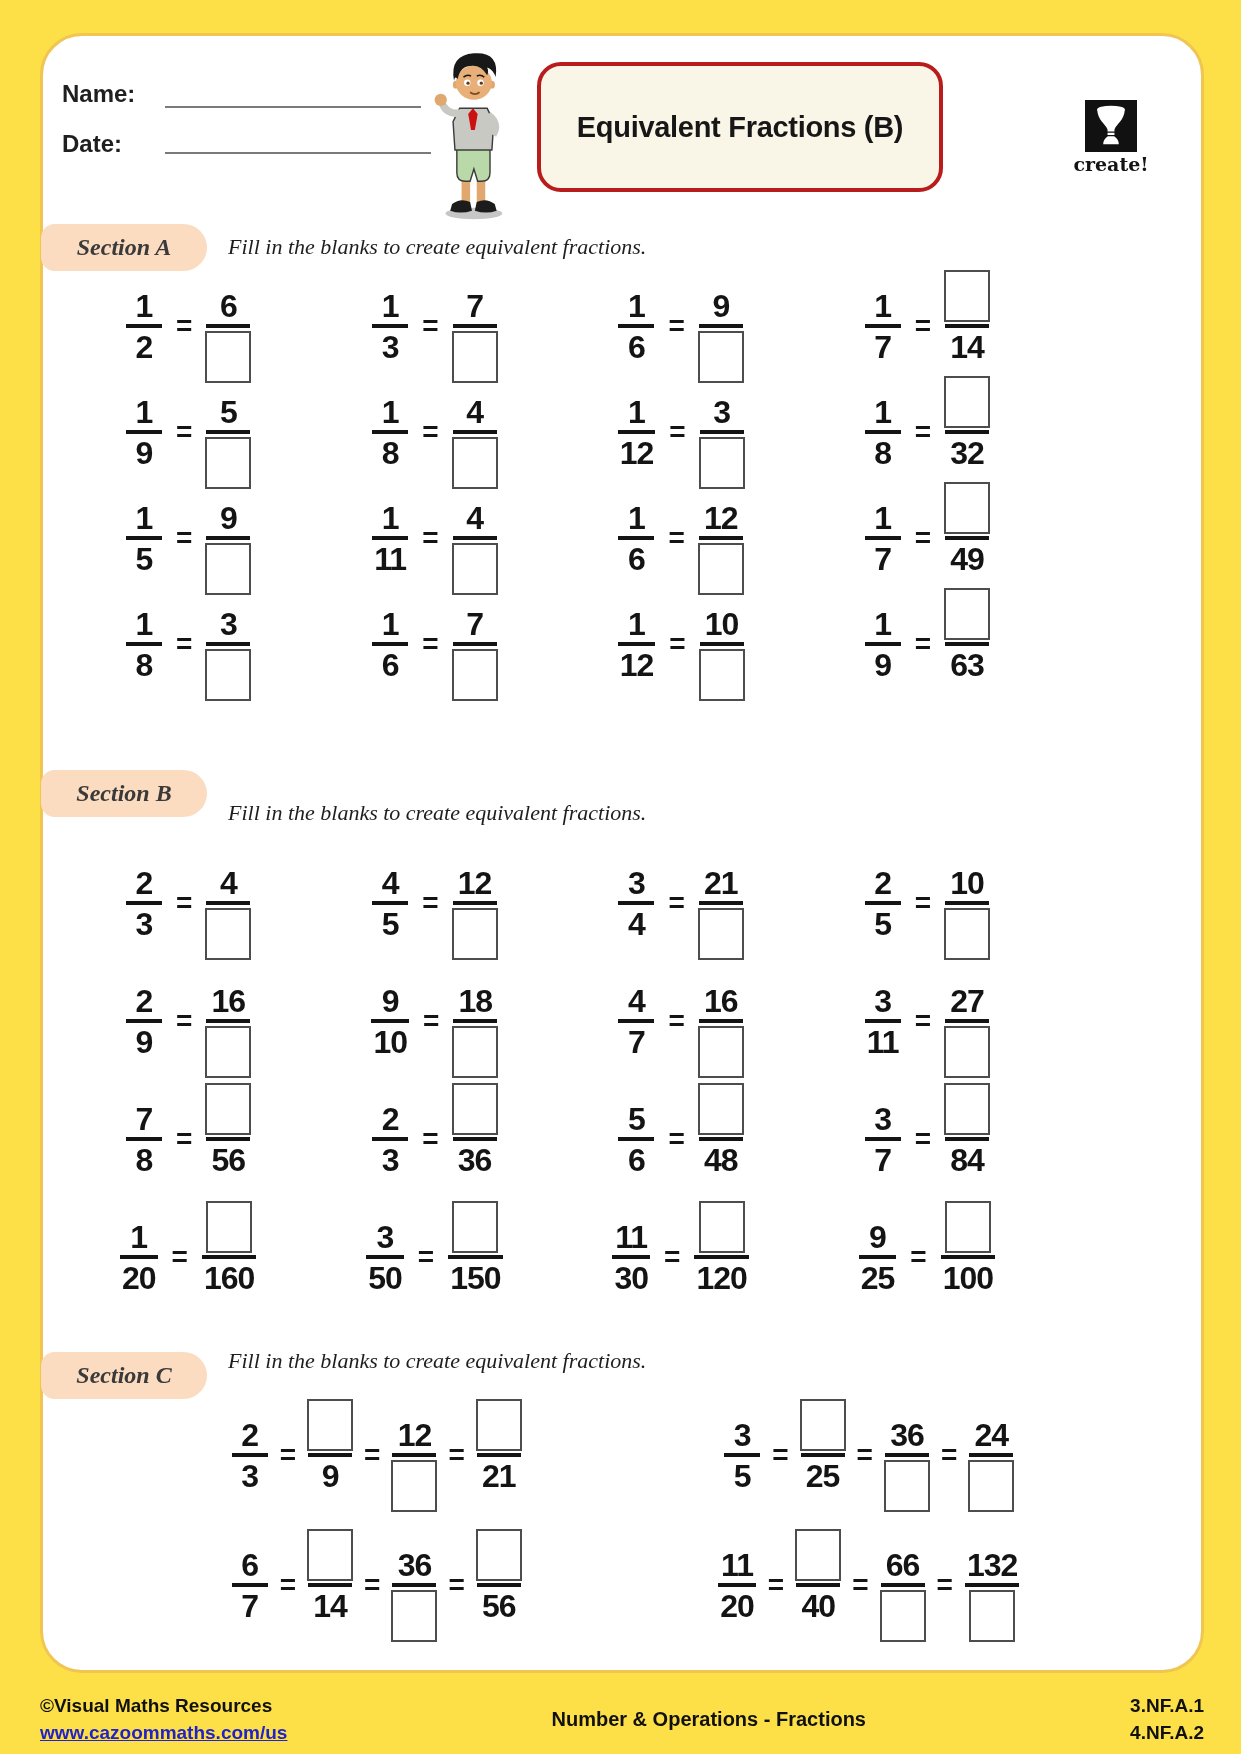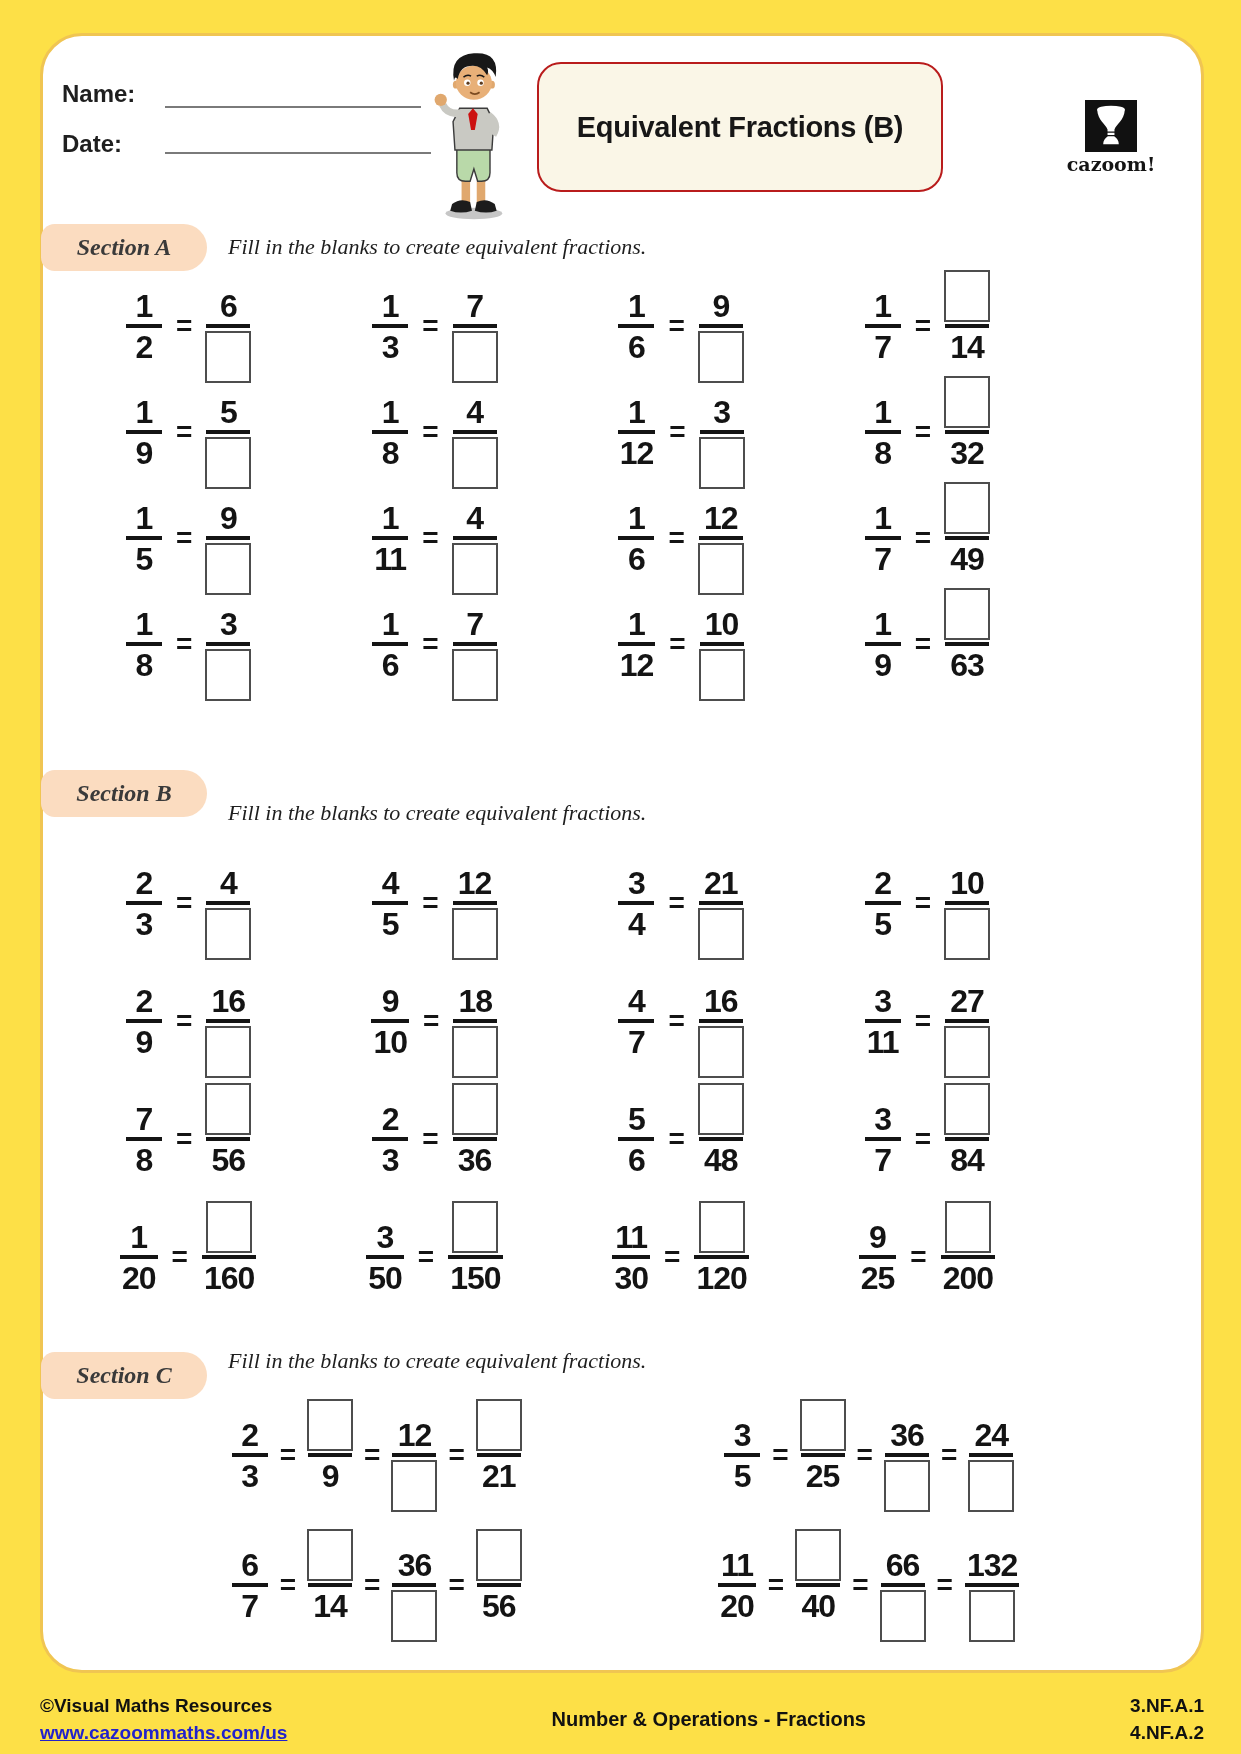"Equivalent Fractions (B)" .titlebox { border: 2px solid #b91c1c -> 4px solid #b91c1c }
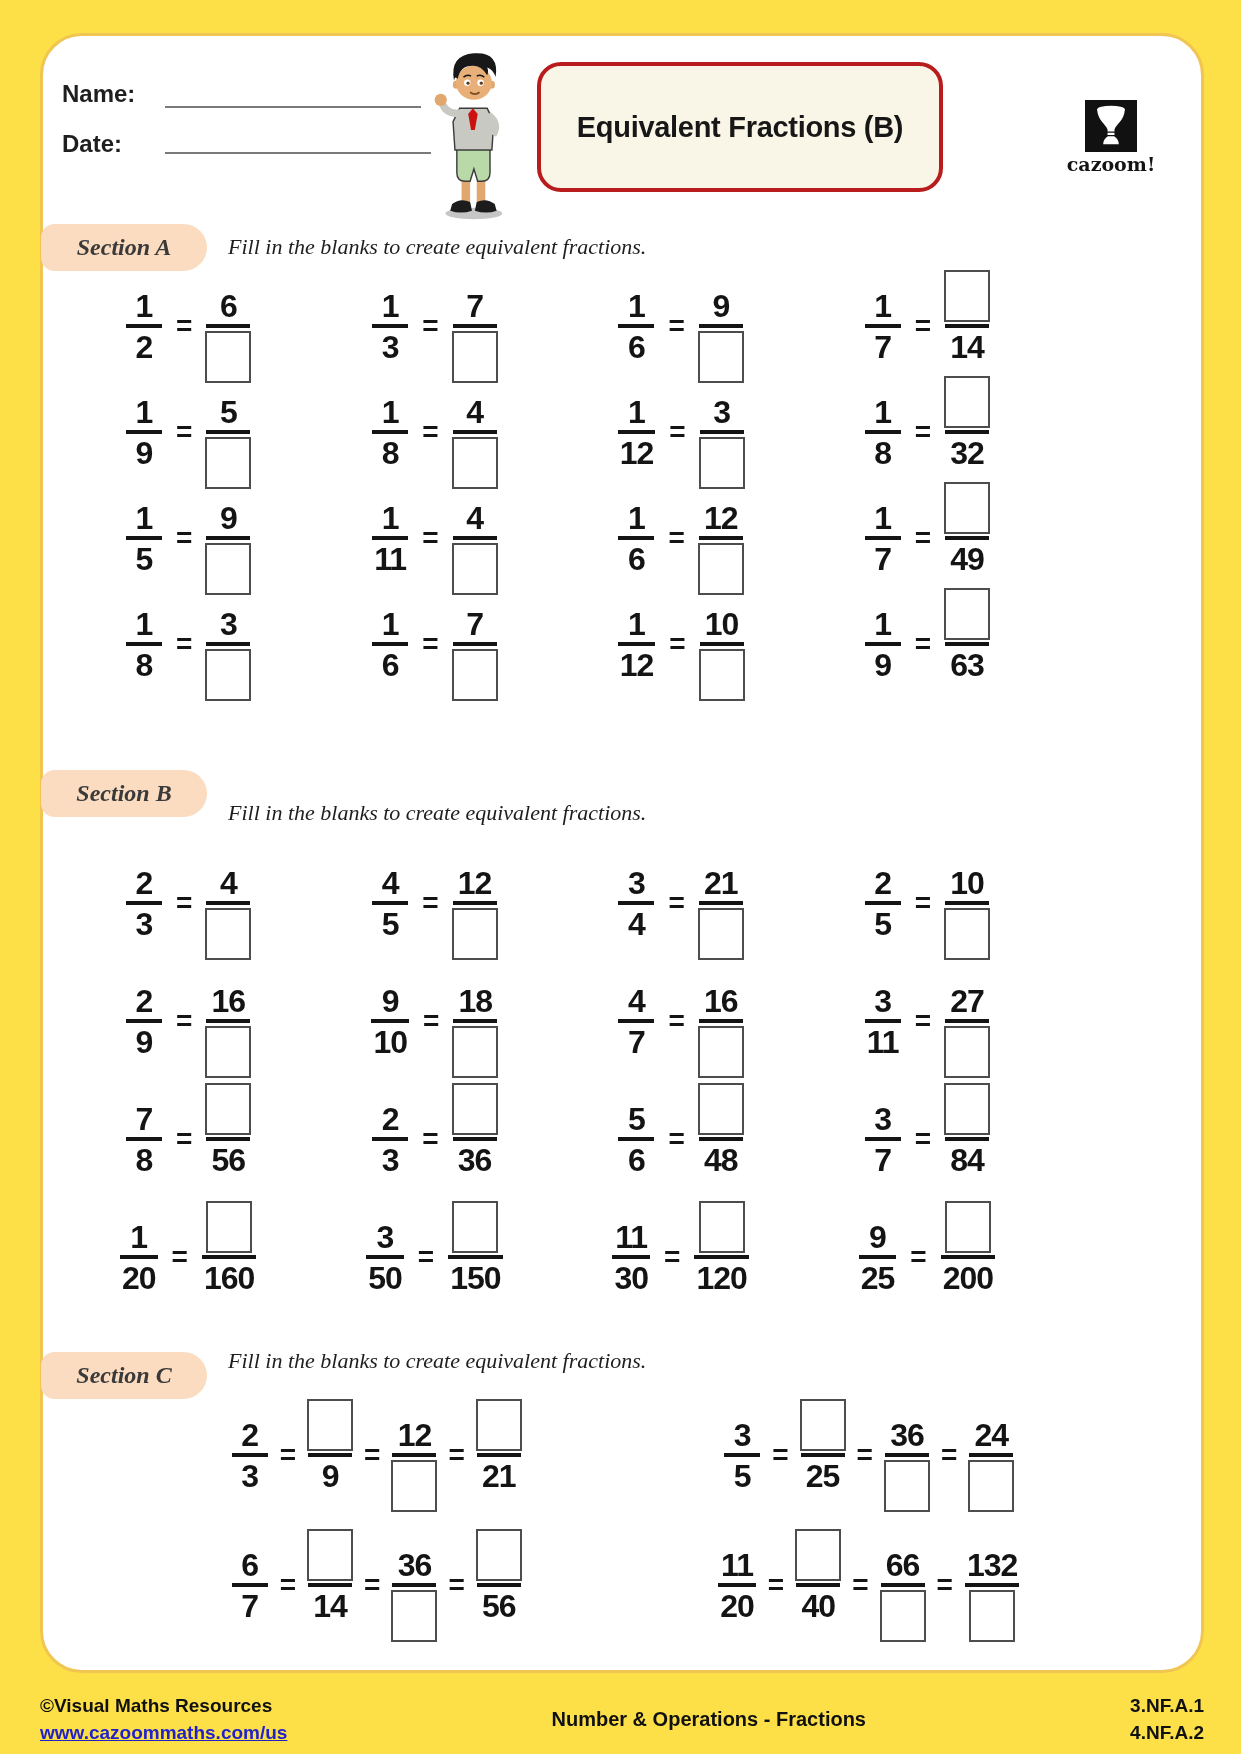"cazoom!" div.lt { text: cazoom -> create }
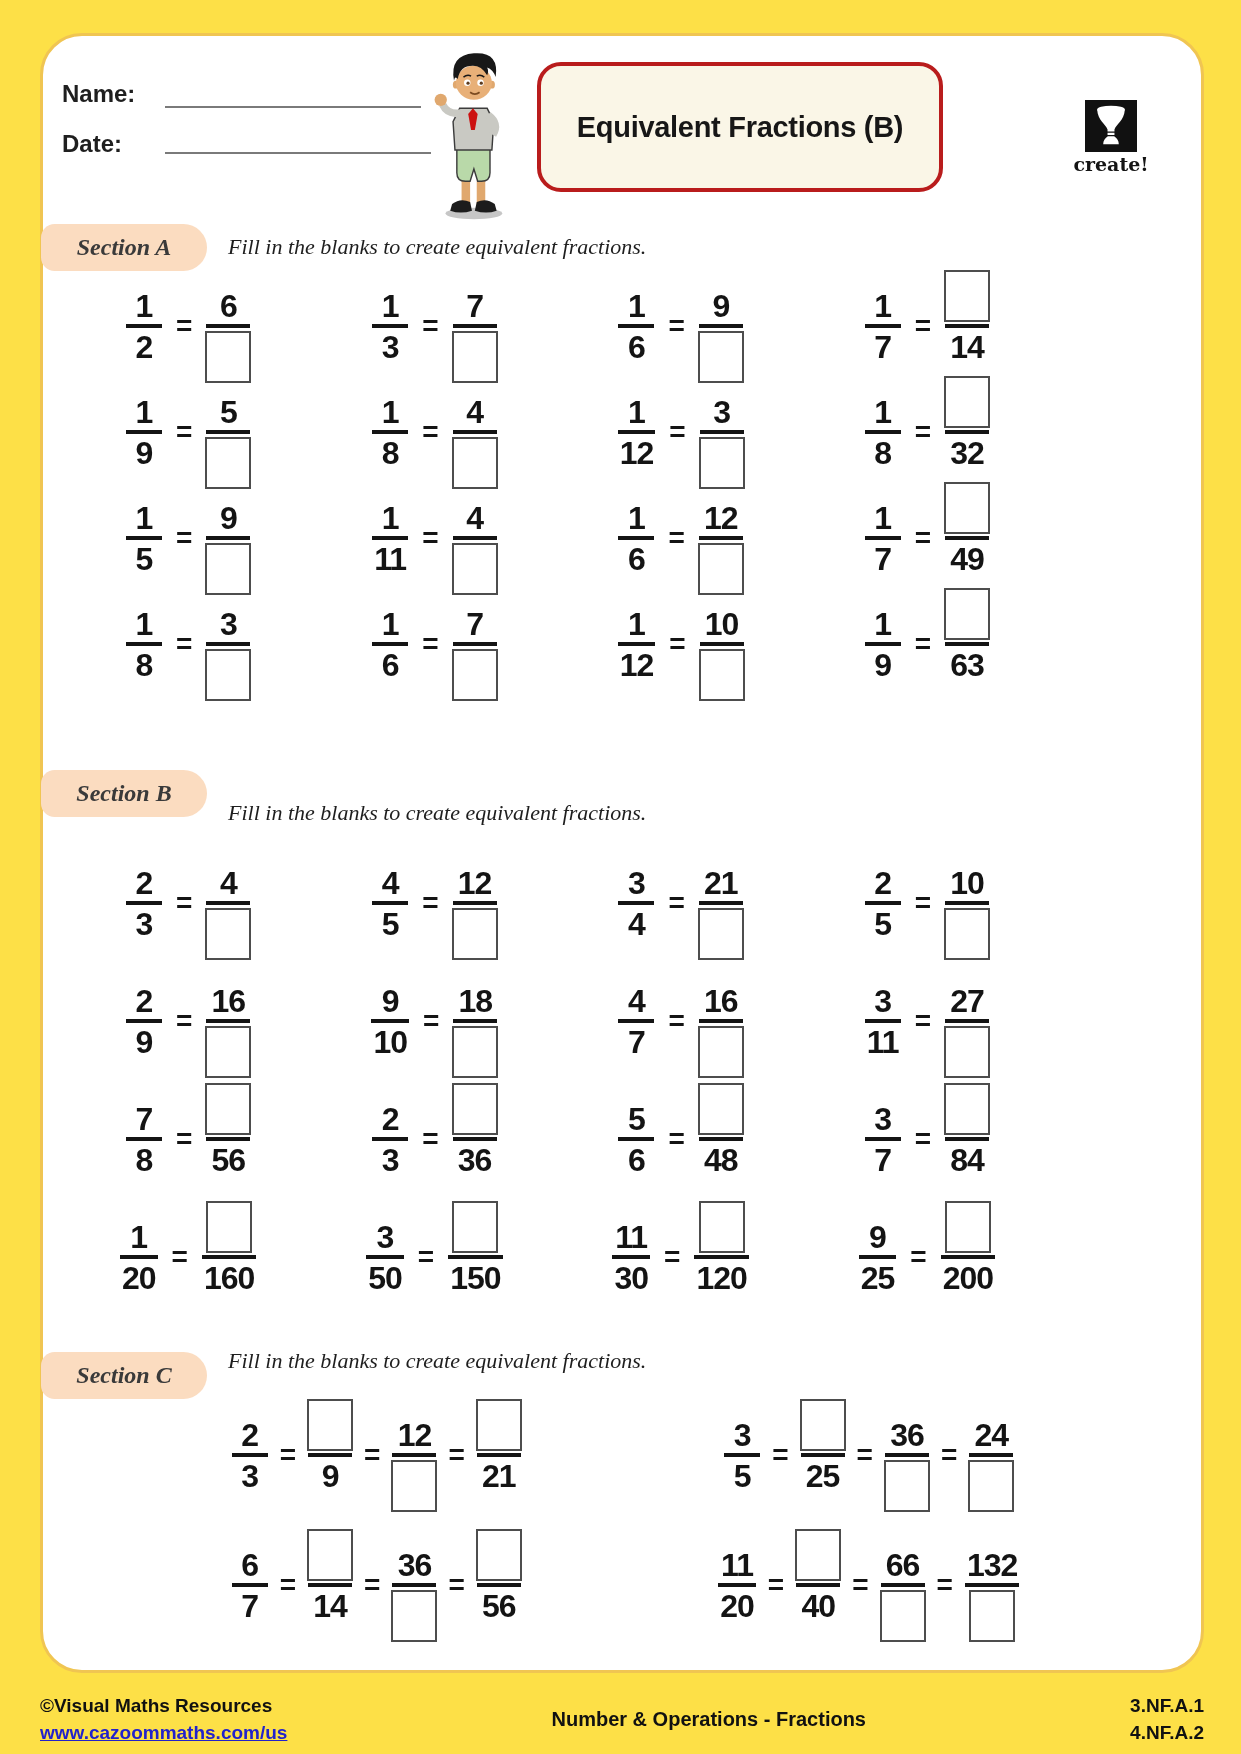"200" span.fnum { text: 200 -> 100 }
